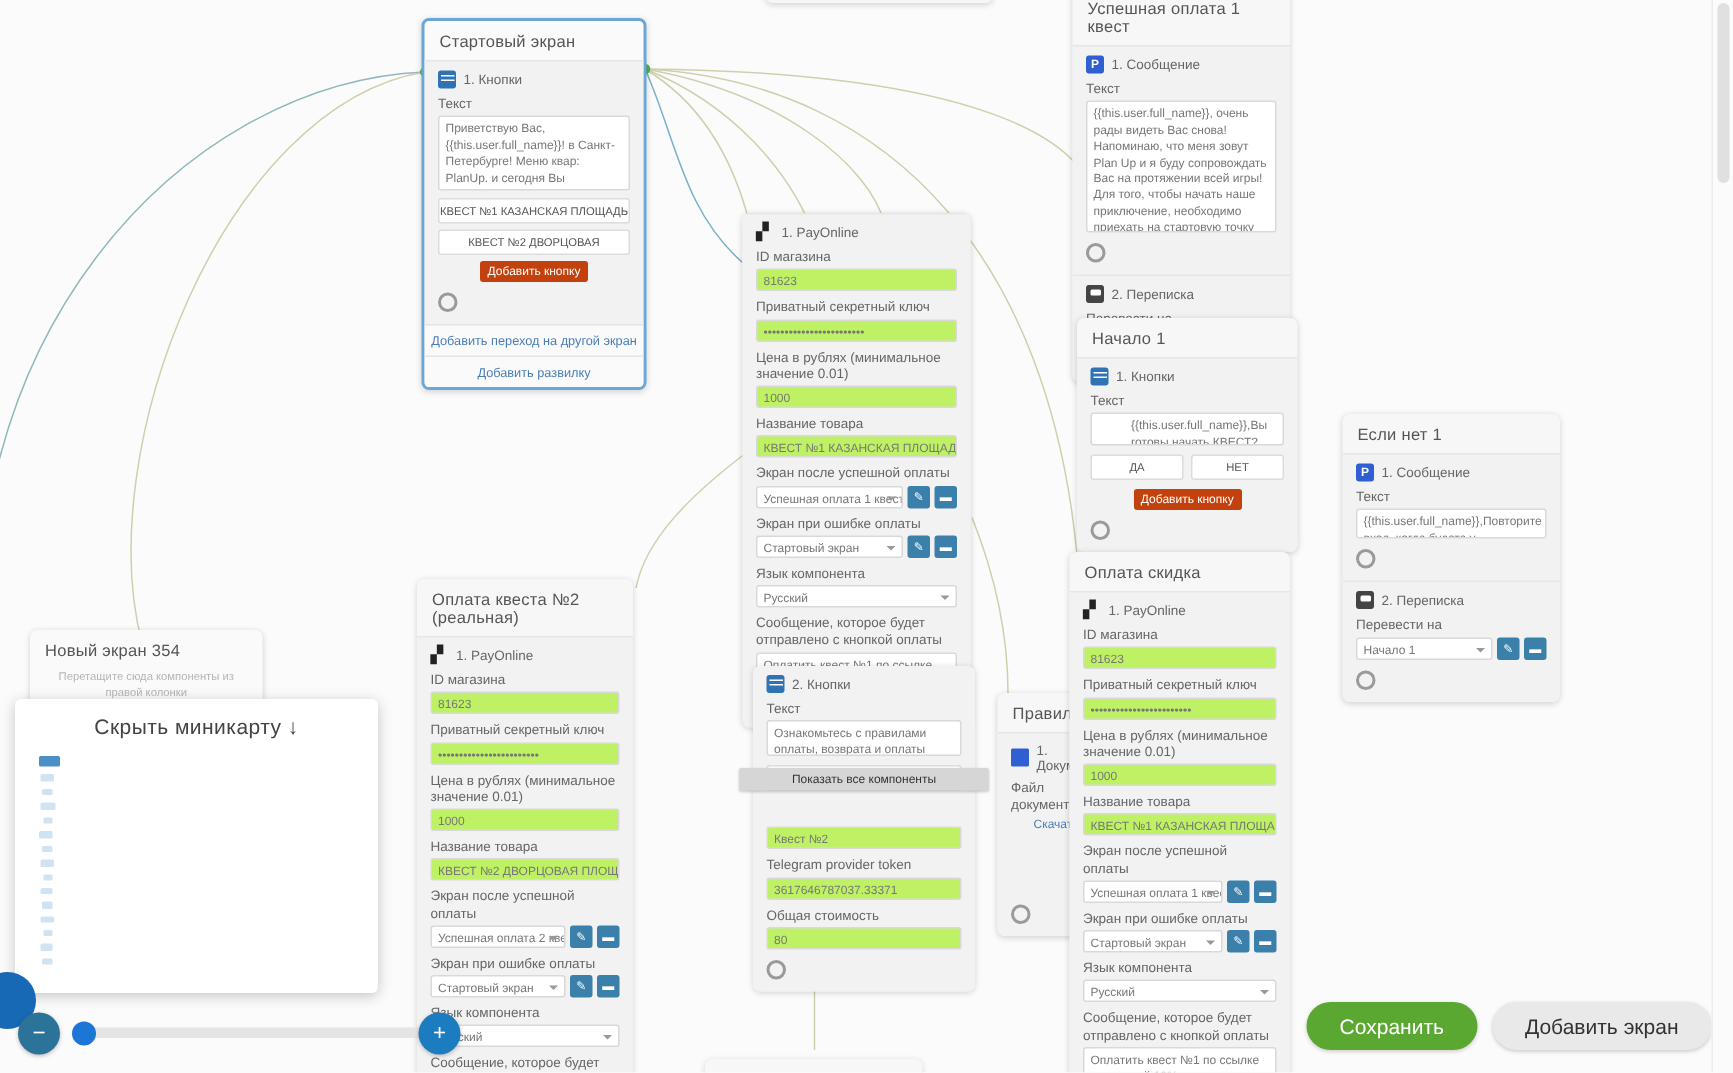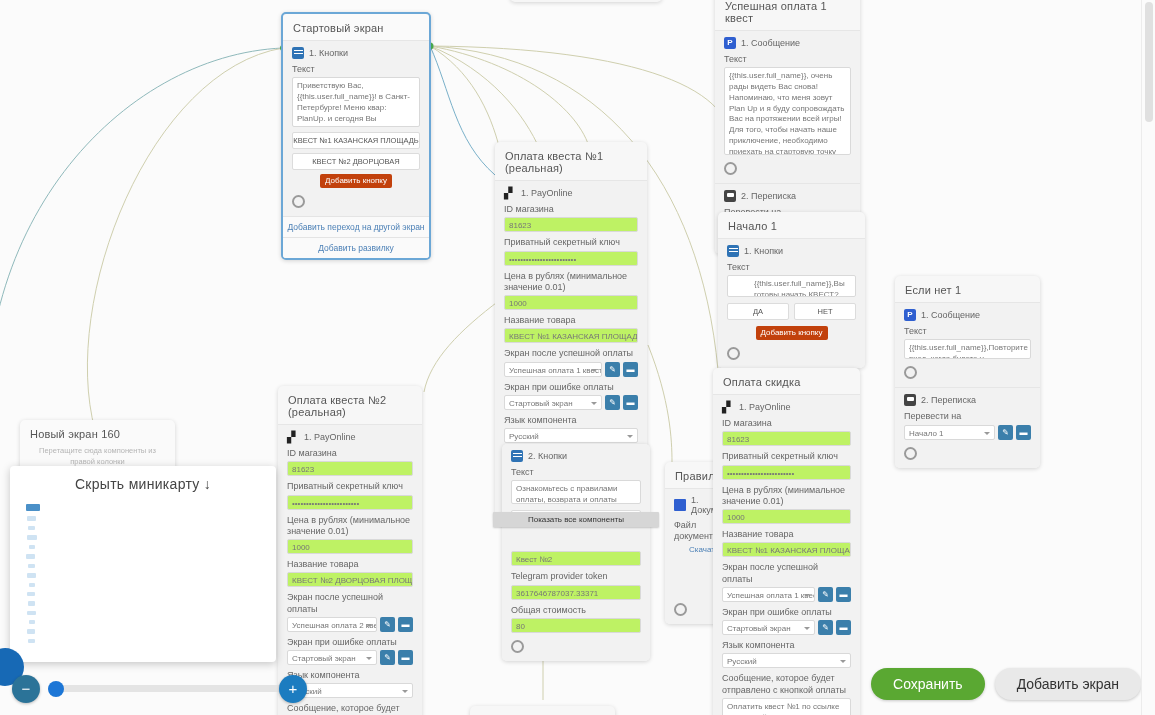"Оплата квеста №1 (реальная)" div.node-title { html: <div>Оплата квеста №1 (реальная)</div> -> none }
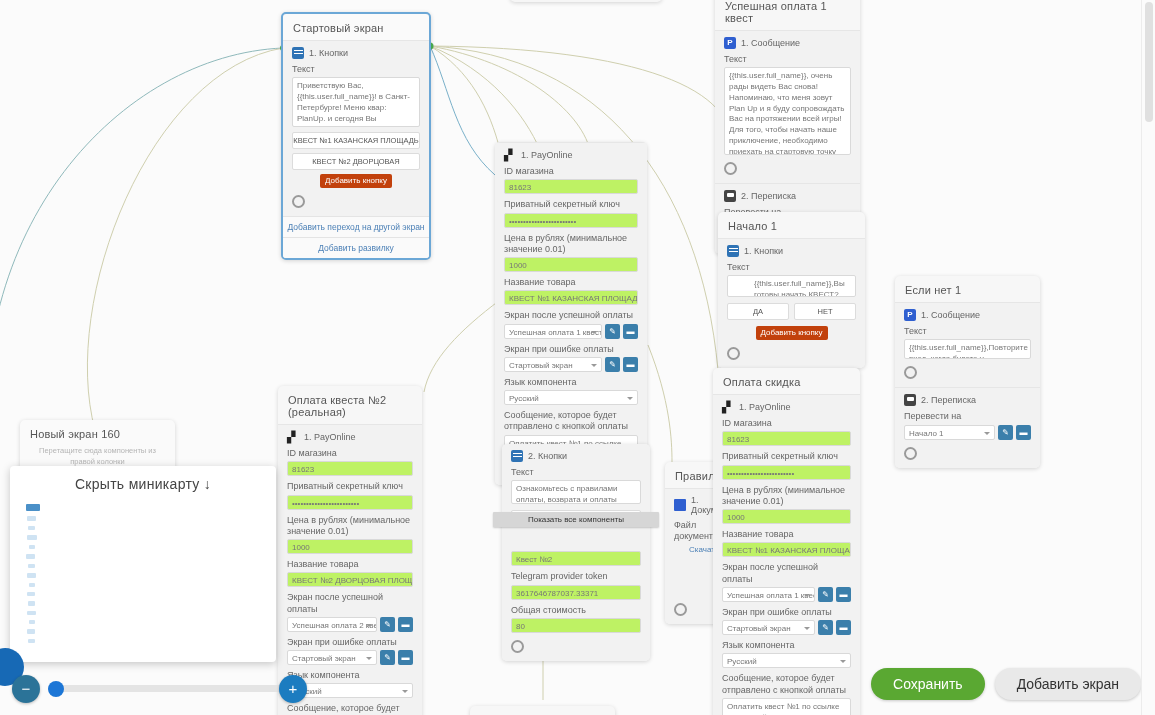"Новый экран 160" div.node-title { text: 160 -> 354 }
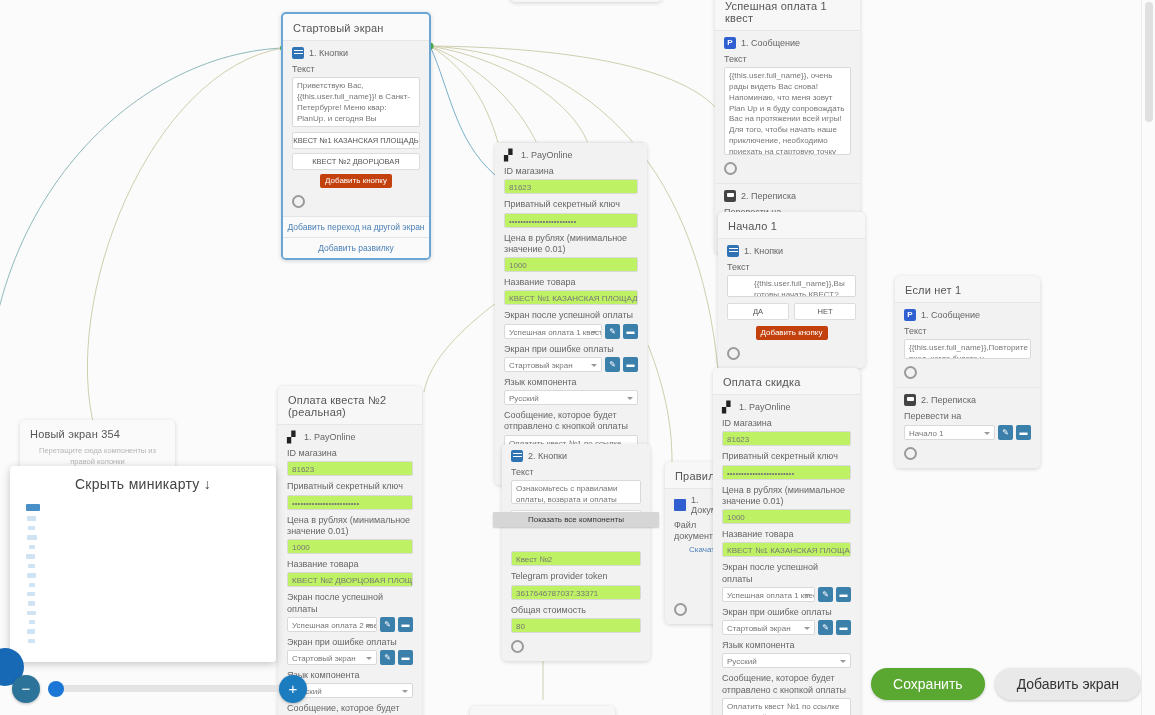"Скрыть миникарту ↓" #minimap { width: 266px -> 242px }
